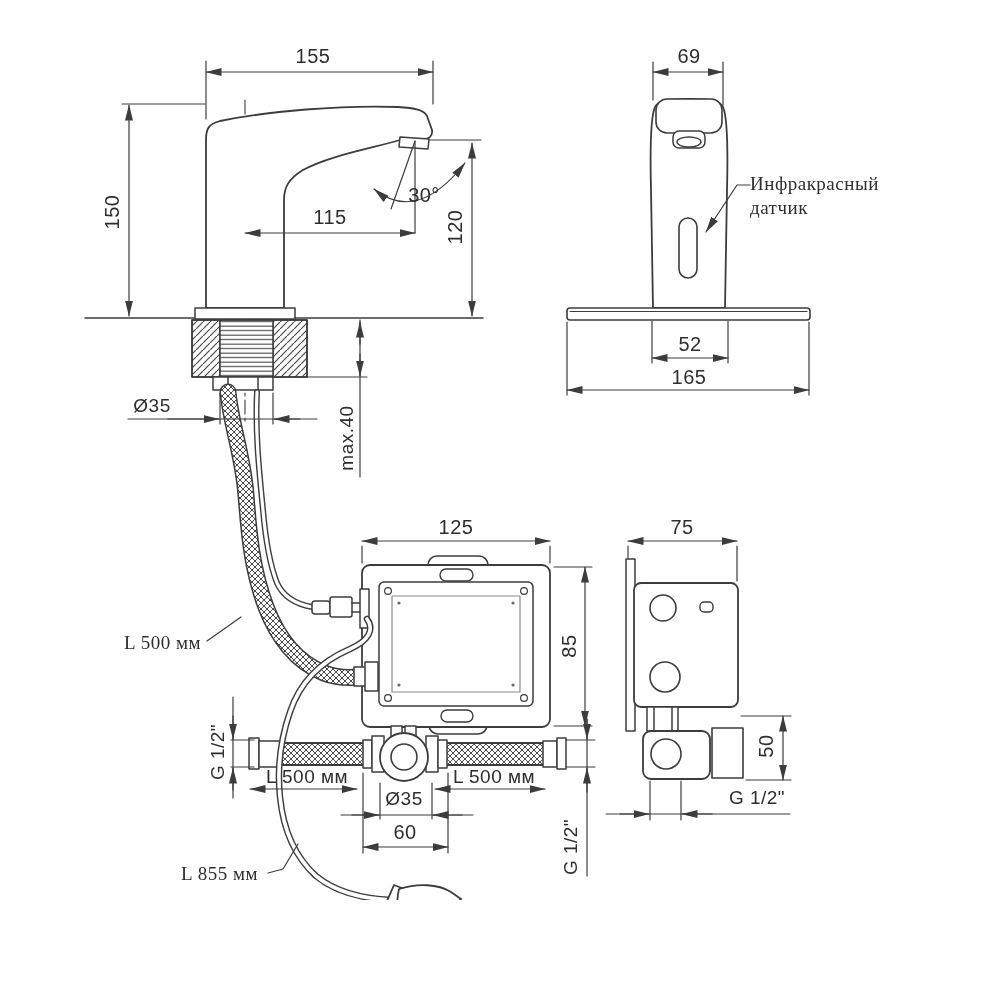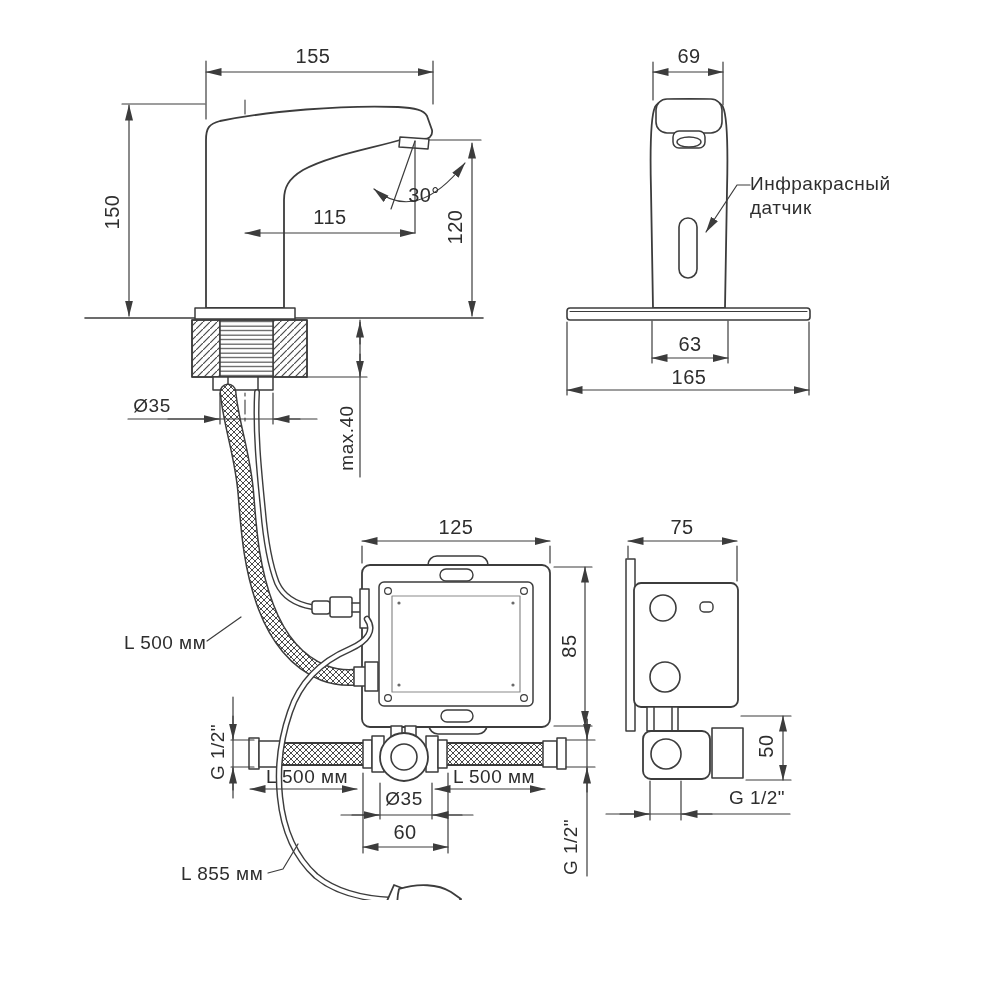"Инфракрасный" .lbl.left { font-family: none -> Liberation Serif, serif }
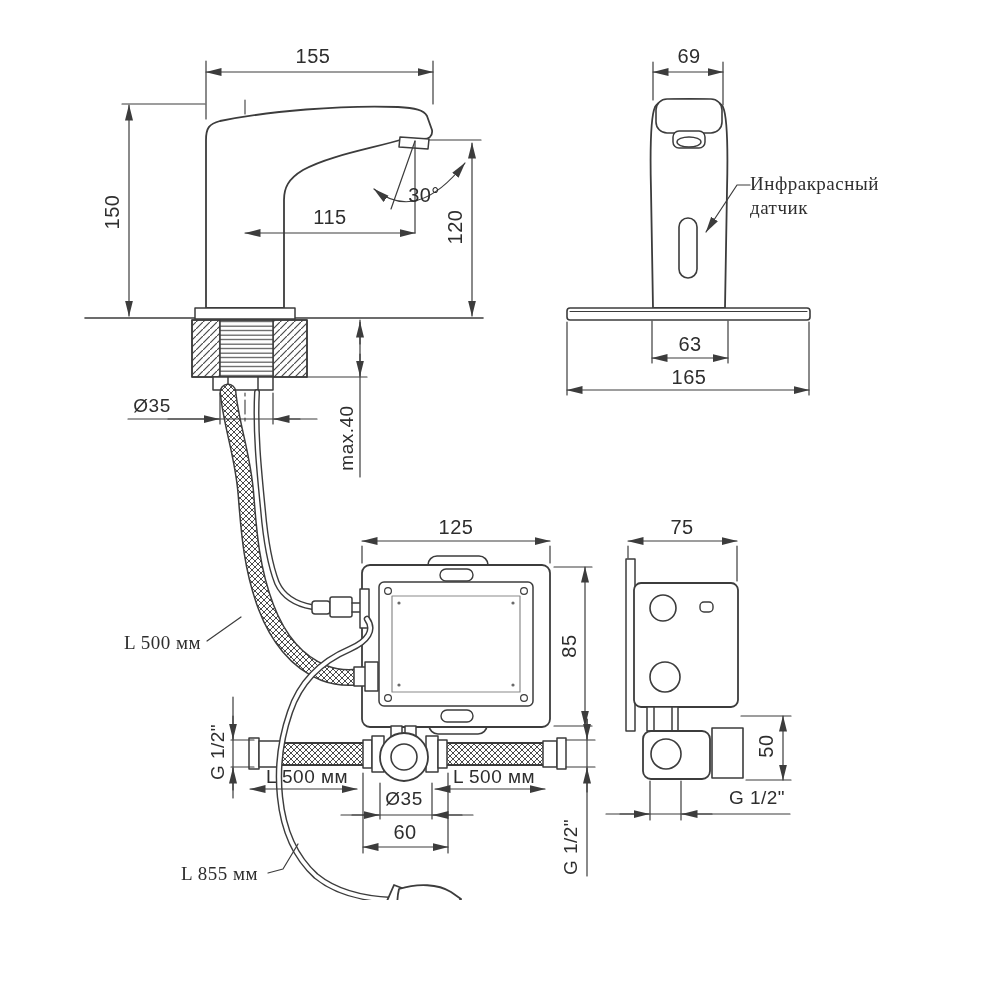"63" div.lbl { text: 63 -> 52 }
